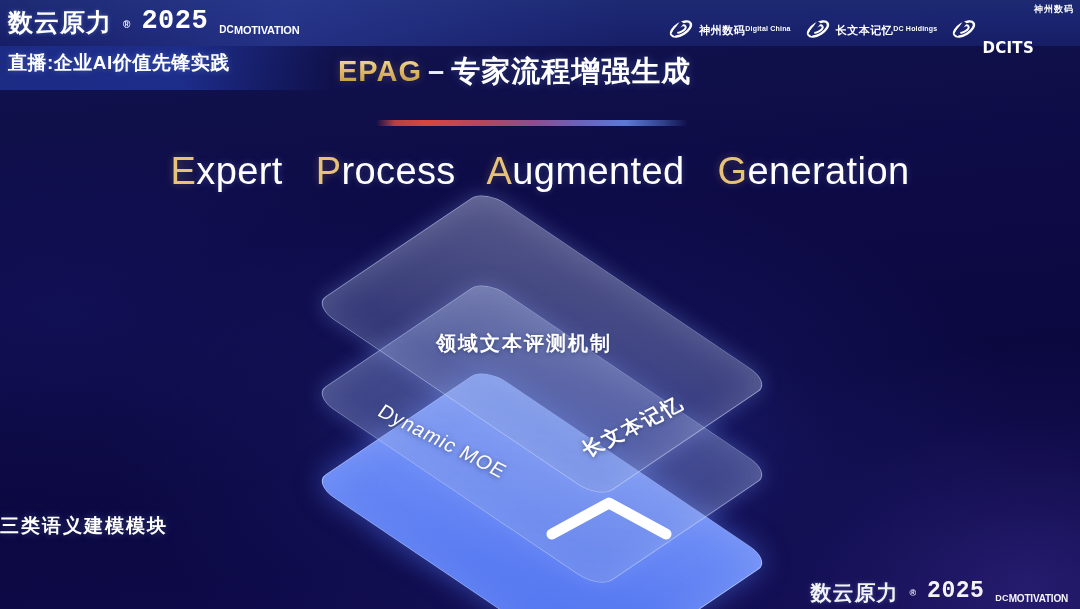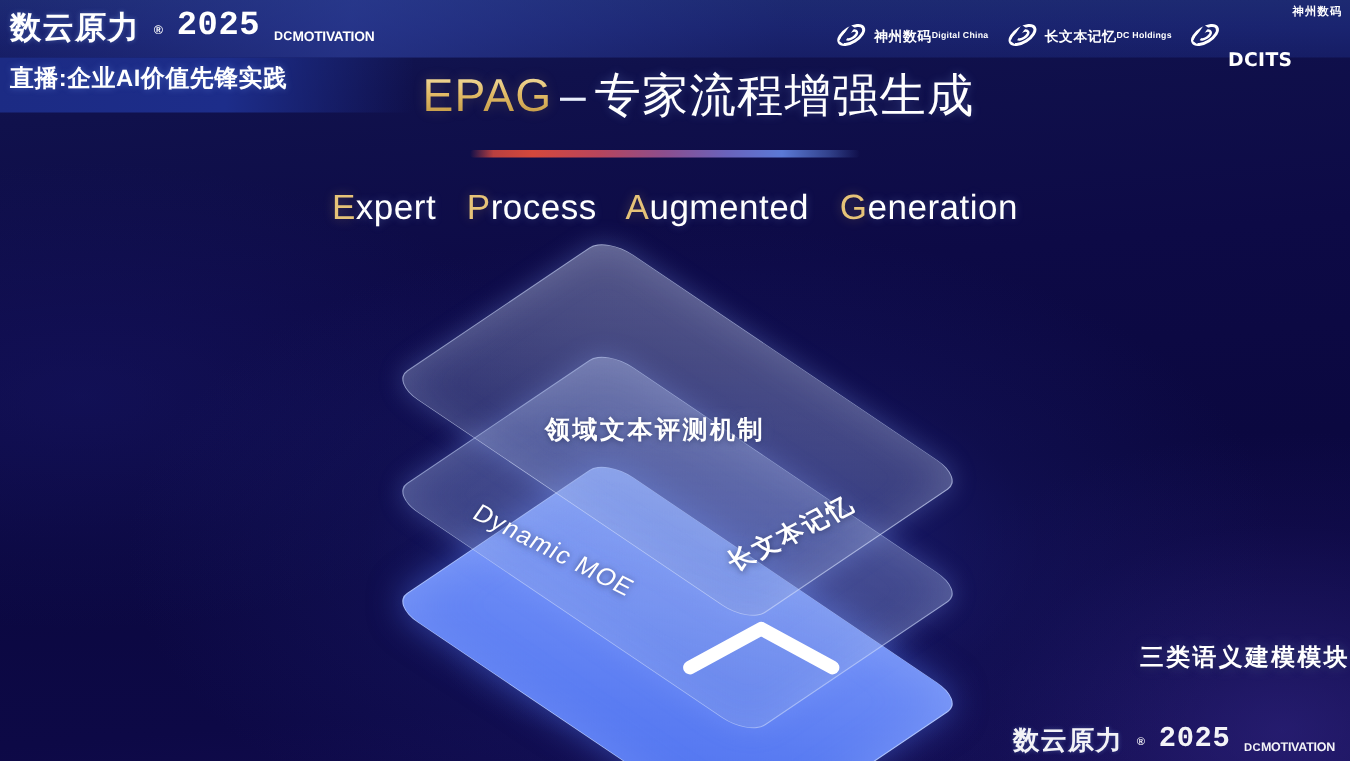"EPAG – 专家流程增强生成" #main-title { font-size: 37px -> 29px; font-weight: 400 -> 700 }
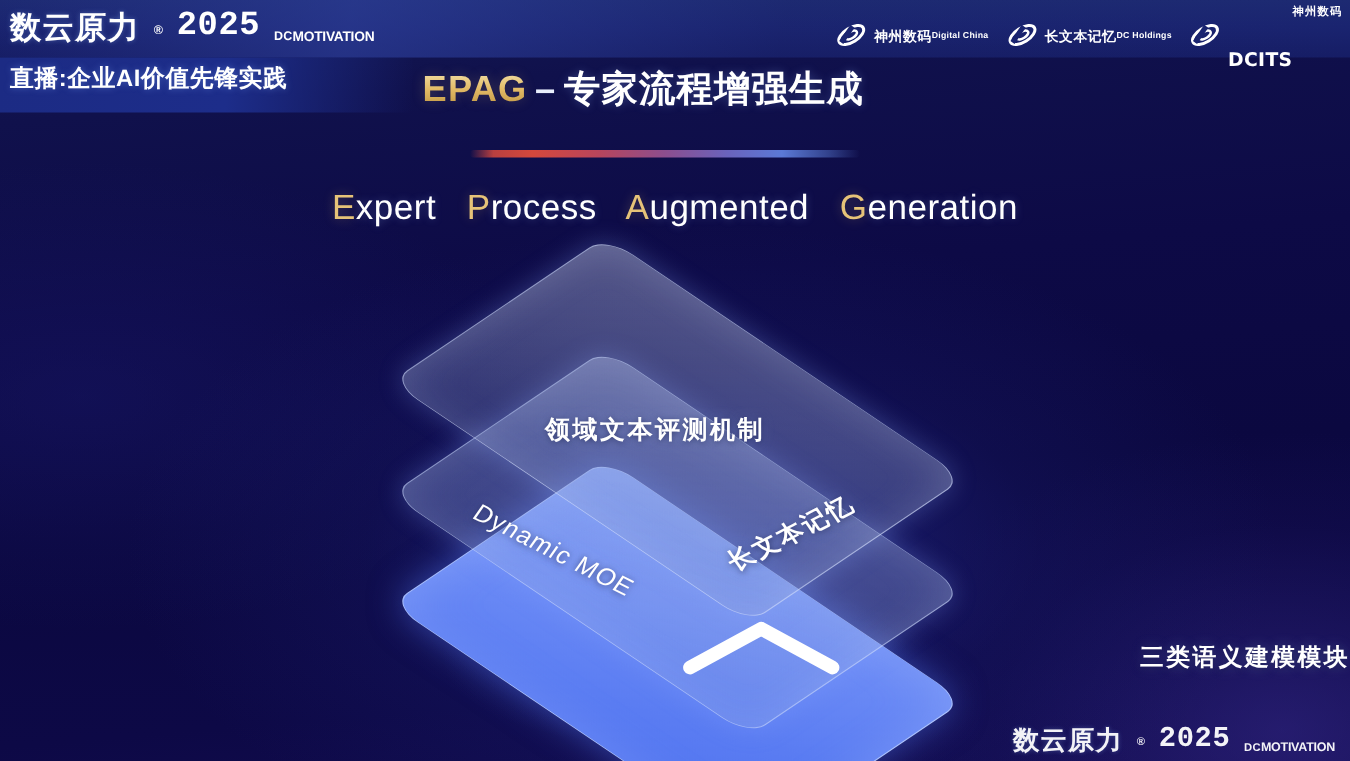"Expert Process Augmented Generation" #subtitle-en { font-size: 28px -> 38px }
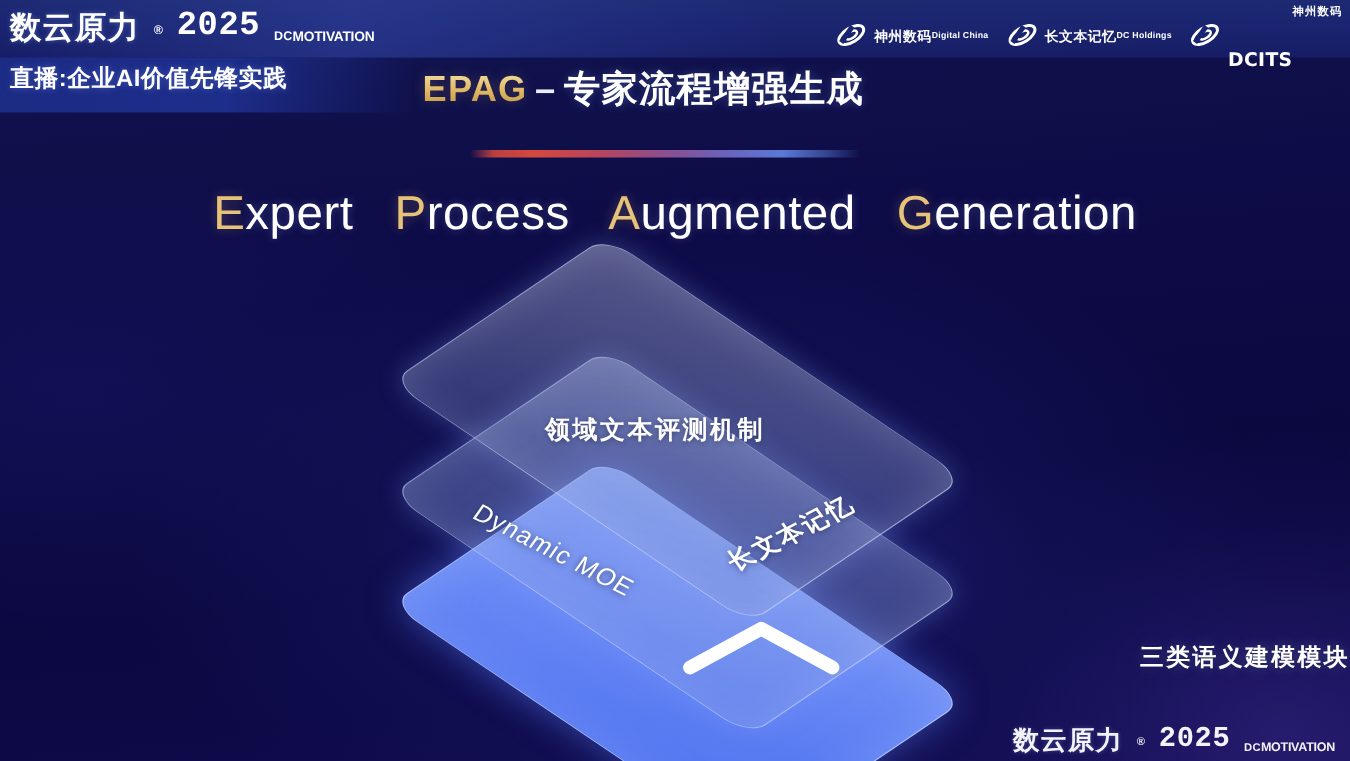"三类语义建模模块" #cap-bottom { text-align: right -> left }
